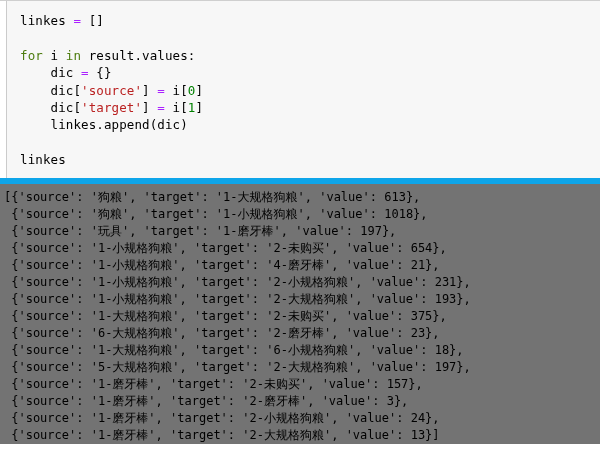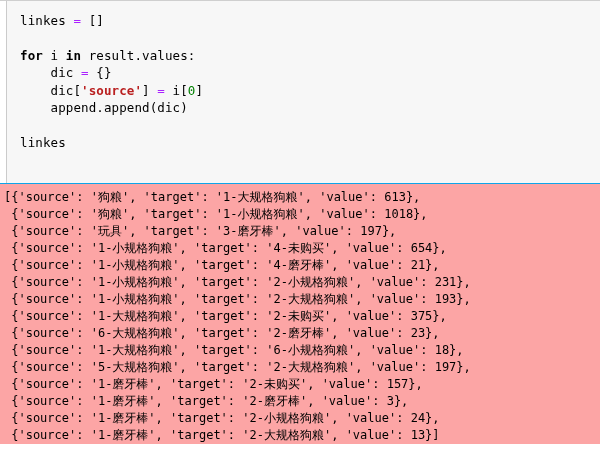"linkes = []" .cell { border-bottom: 1px solid #0ea5e9 -> 6px solid #0ea5e9 }
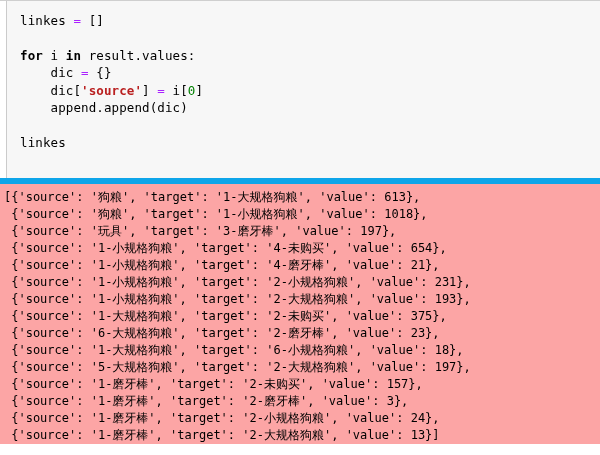"for" .kw { color: #000000 -> #4d7c0f; font-weight: bold -> normal }
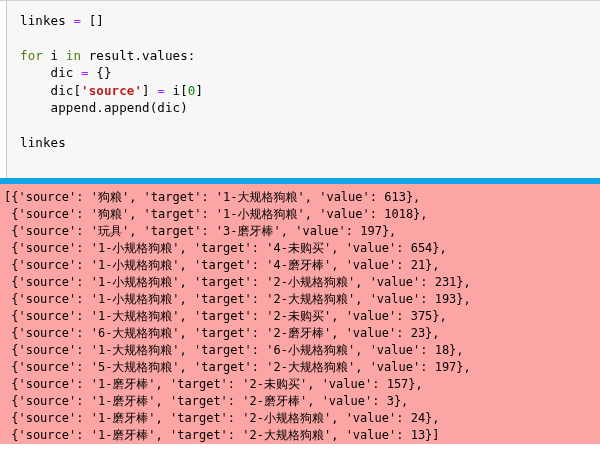"'source'" .str { font-weight: bold -> none }
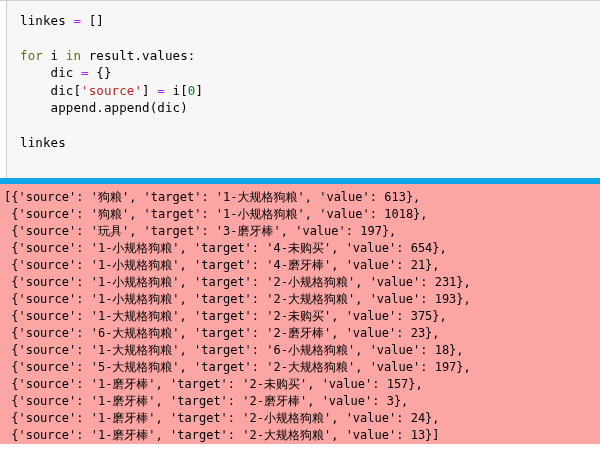"dic['target'] = i[1]" span.code-line { html: none -> <span><span> dic[</span><span>'target'</span><span>] </span><span>=</span><span> i[</span><span>1</span><span>]</span> </span> }
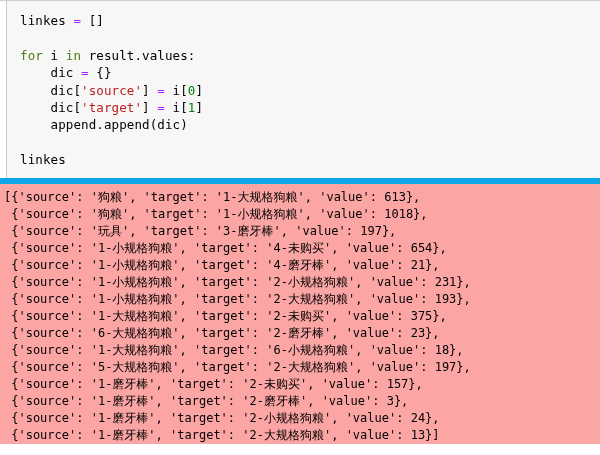"append.append(dic)" span.pl { text: append.append -> linkes.append }
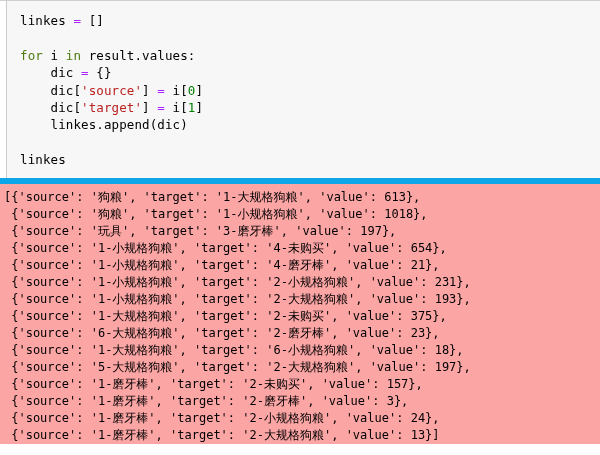"[{'source': '狗粮', 'target': '1-大规格狗粮'," .output { background: #fca5a5 -> #737373 }
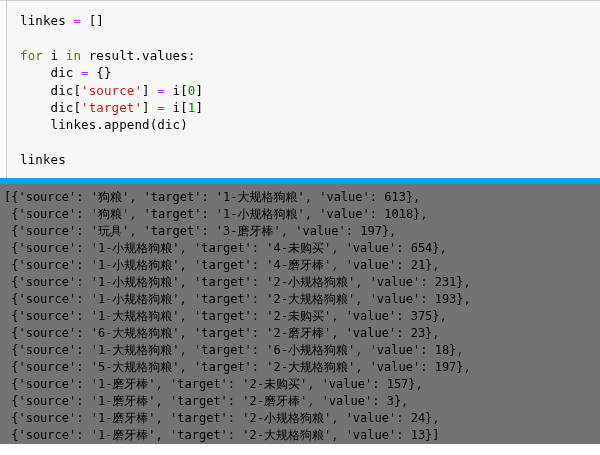"{'source': '玩具', 'target': '3-磨牙棒'," span.out-line { text: '3- -> '1- }
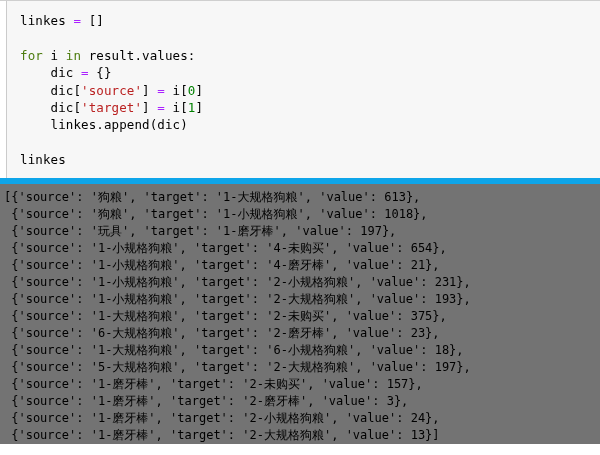"{'source': '1-小规格狗粮', 'target': '4-未购买'," span.out-line { text: '4- -> '2- }
